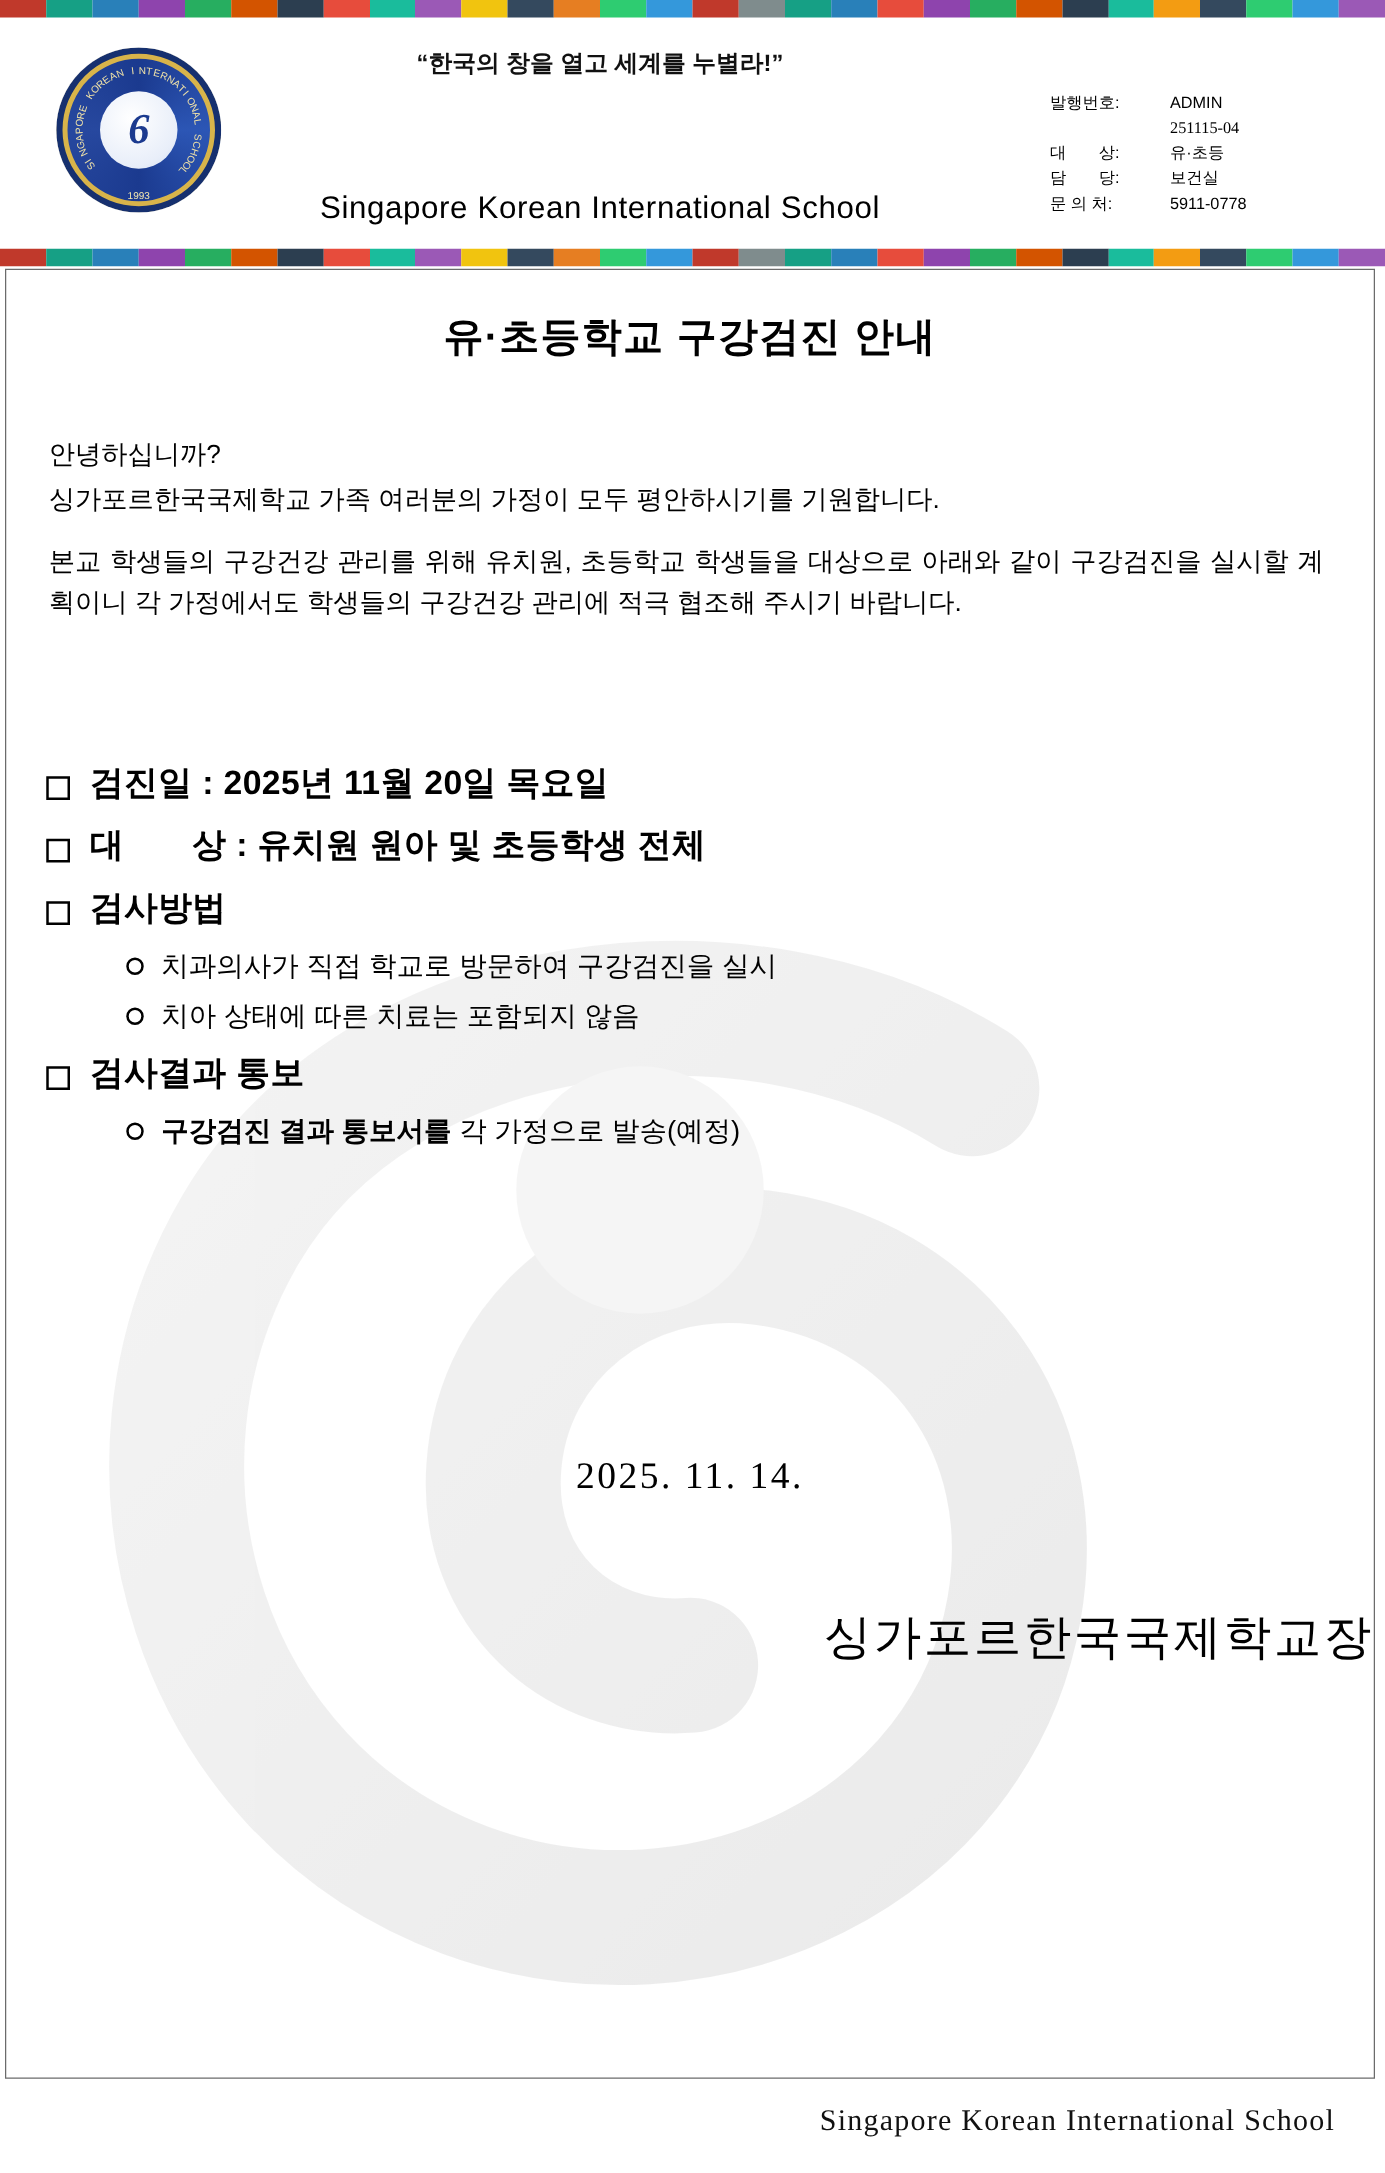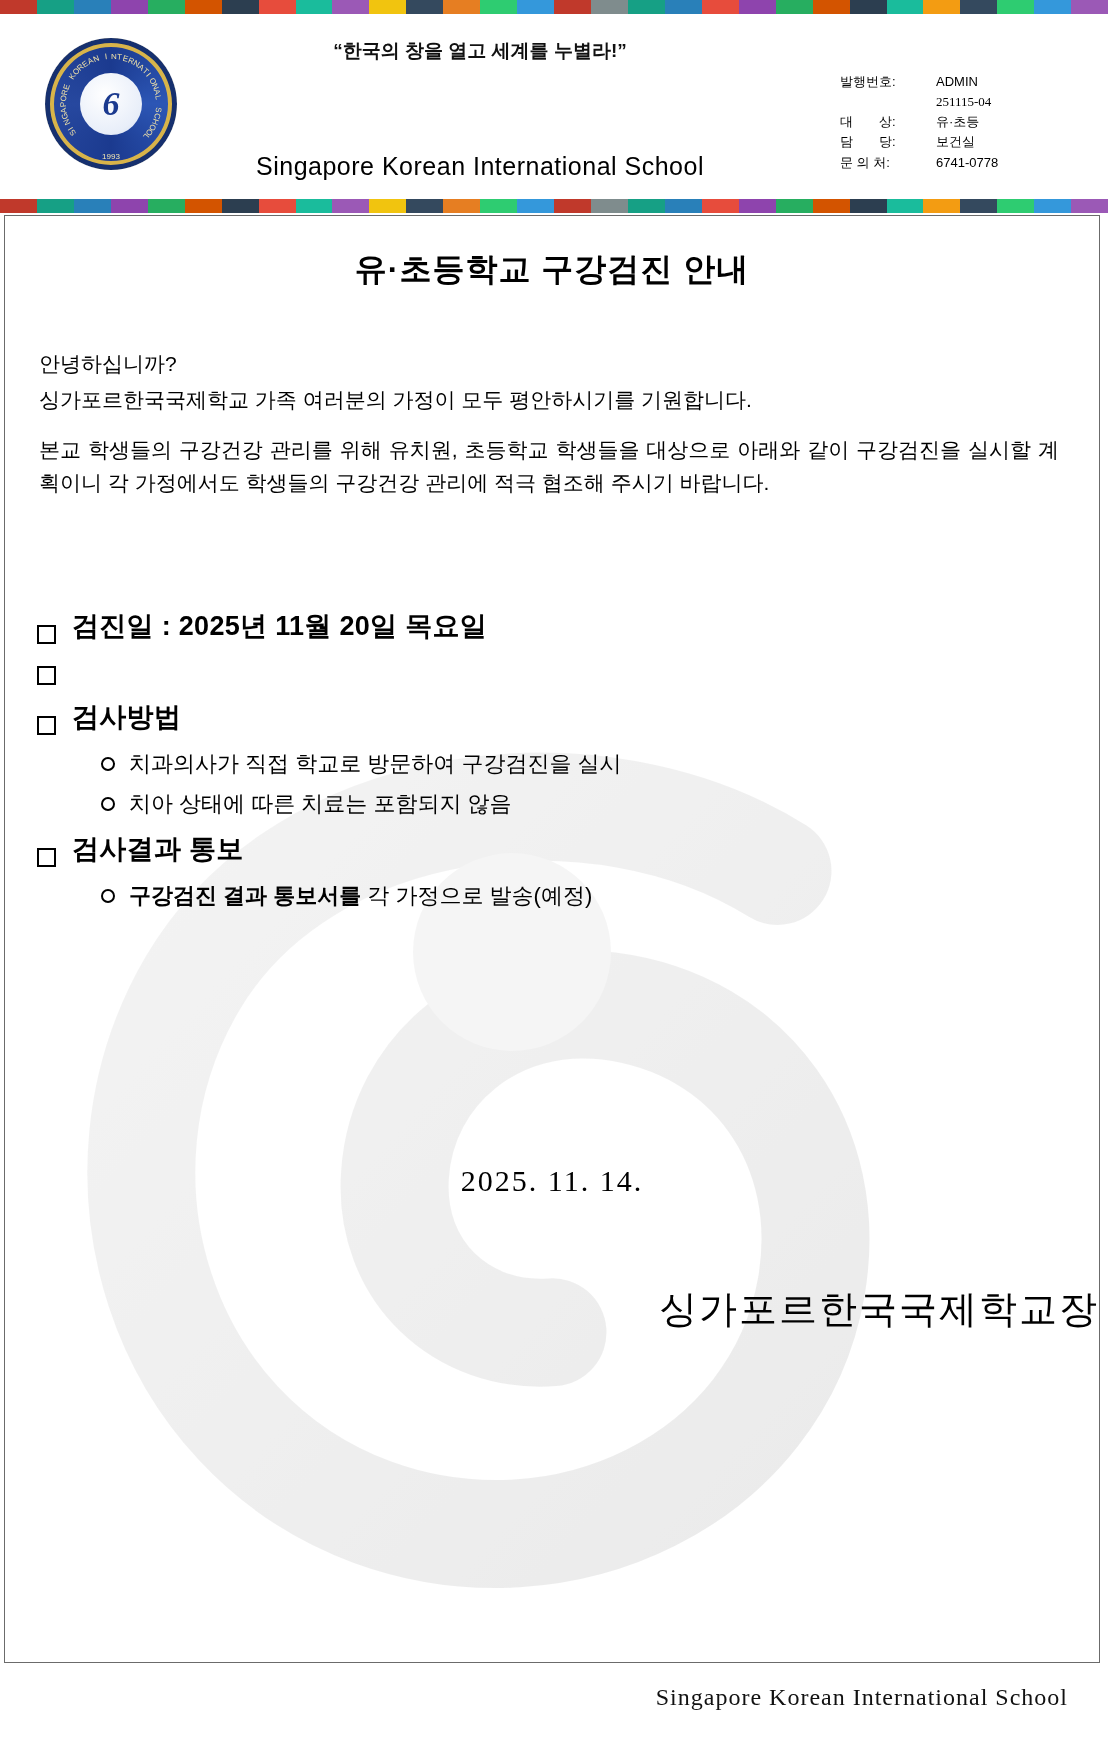"6741-0778" div.val { text: 6741-0778 -> 5911-0778 }
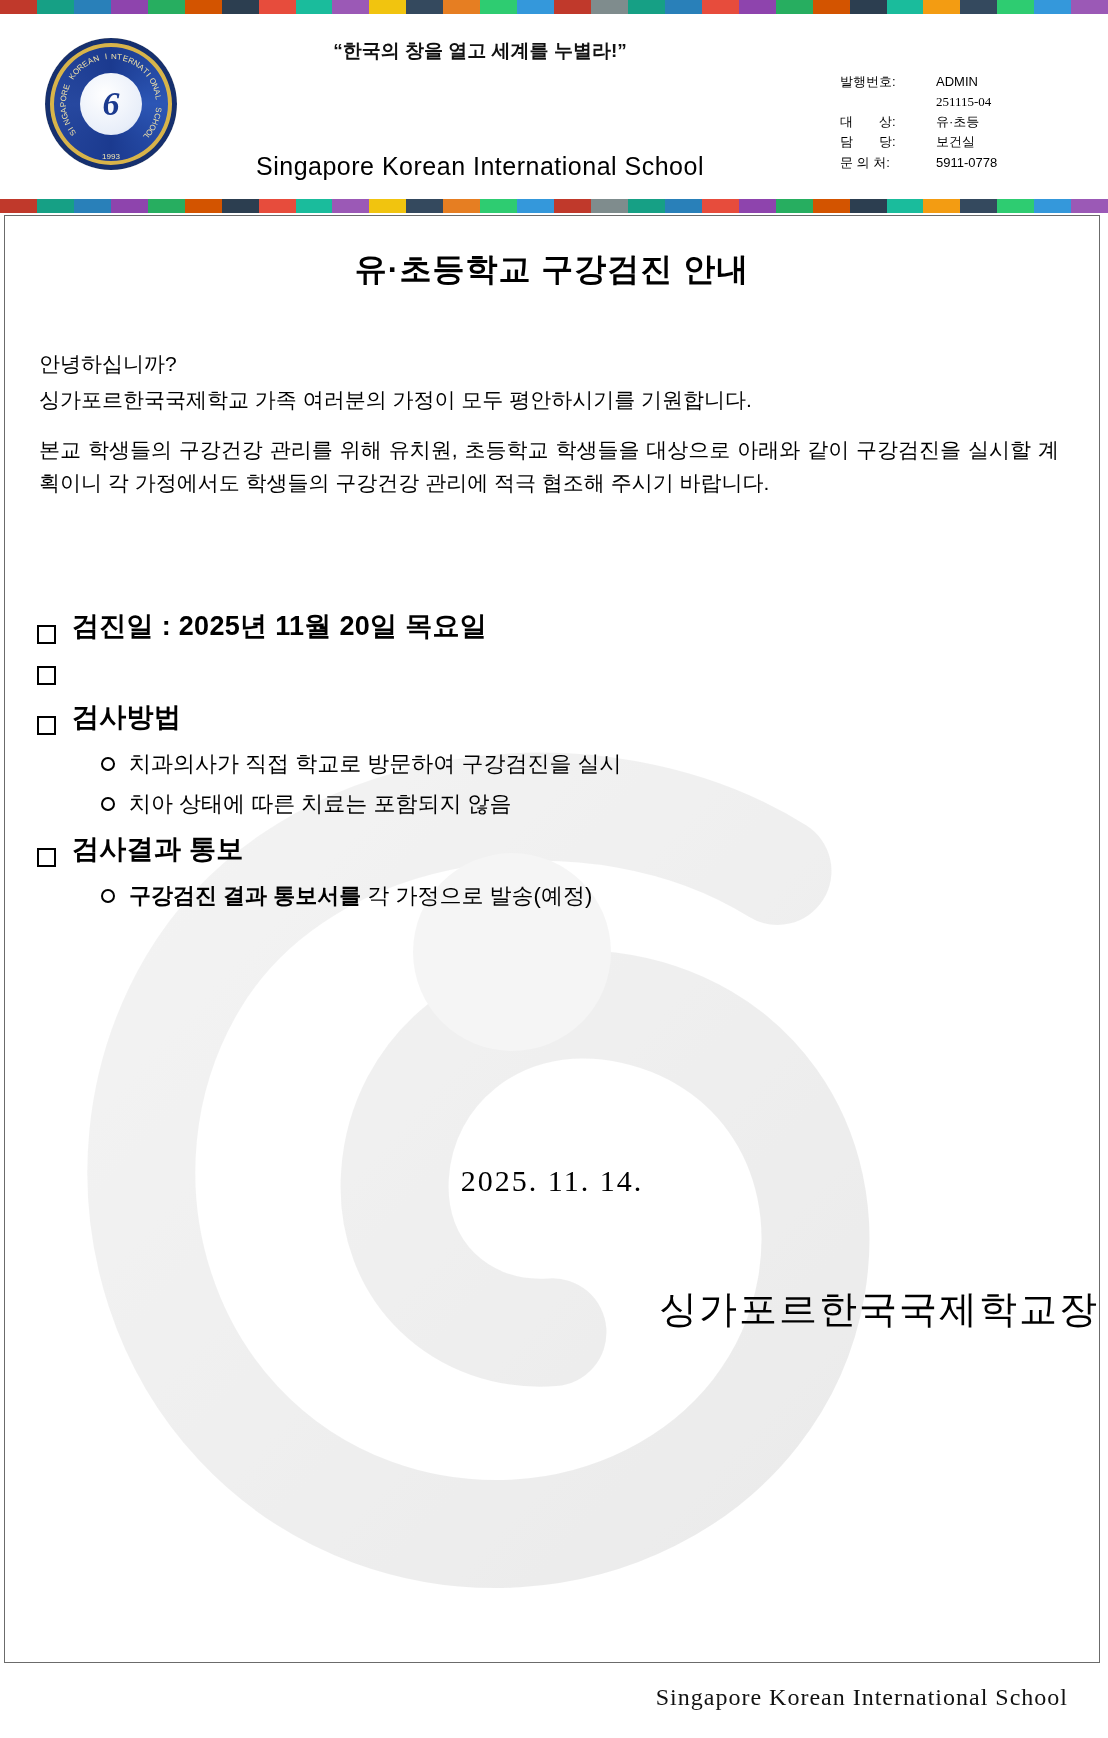"검진일 : 2025년 11월 20일" .ck-item { align-items: flex-end -> center }
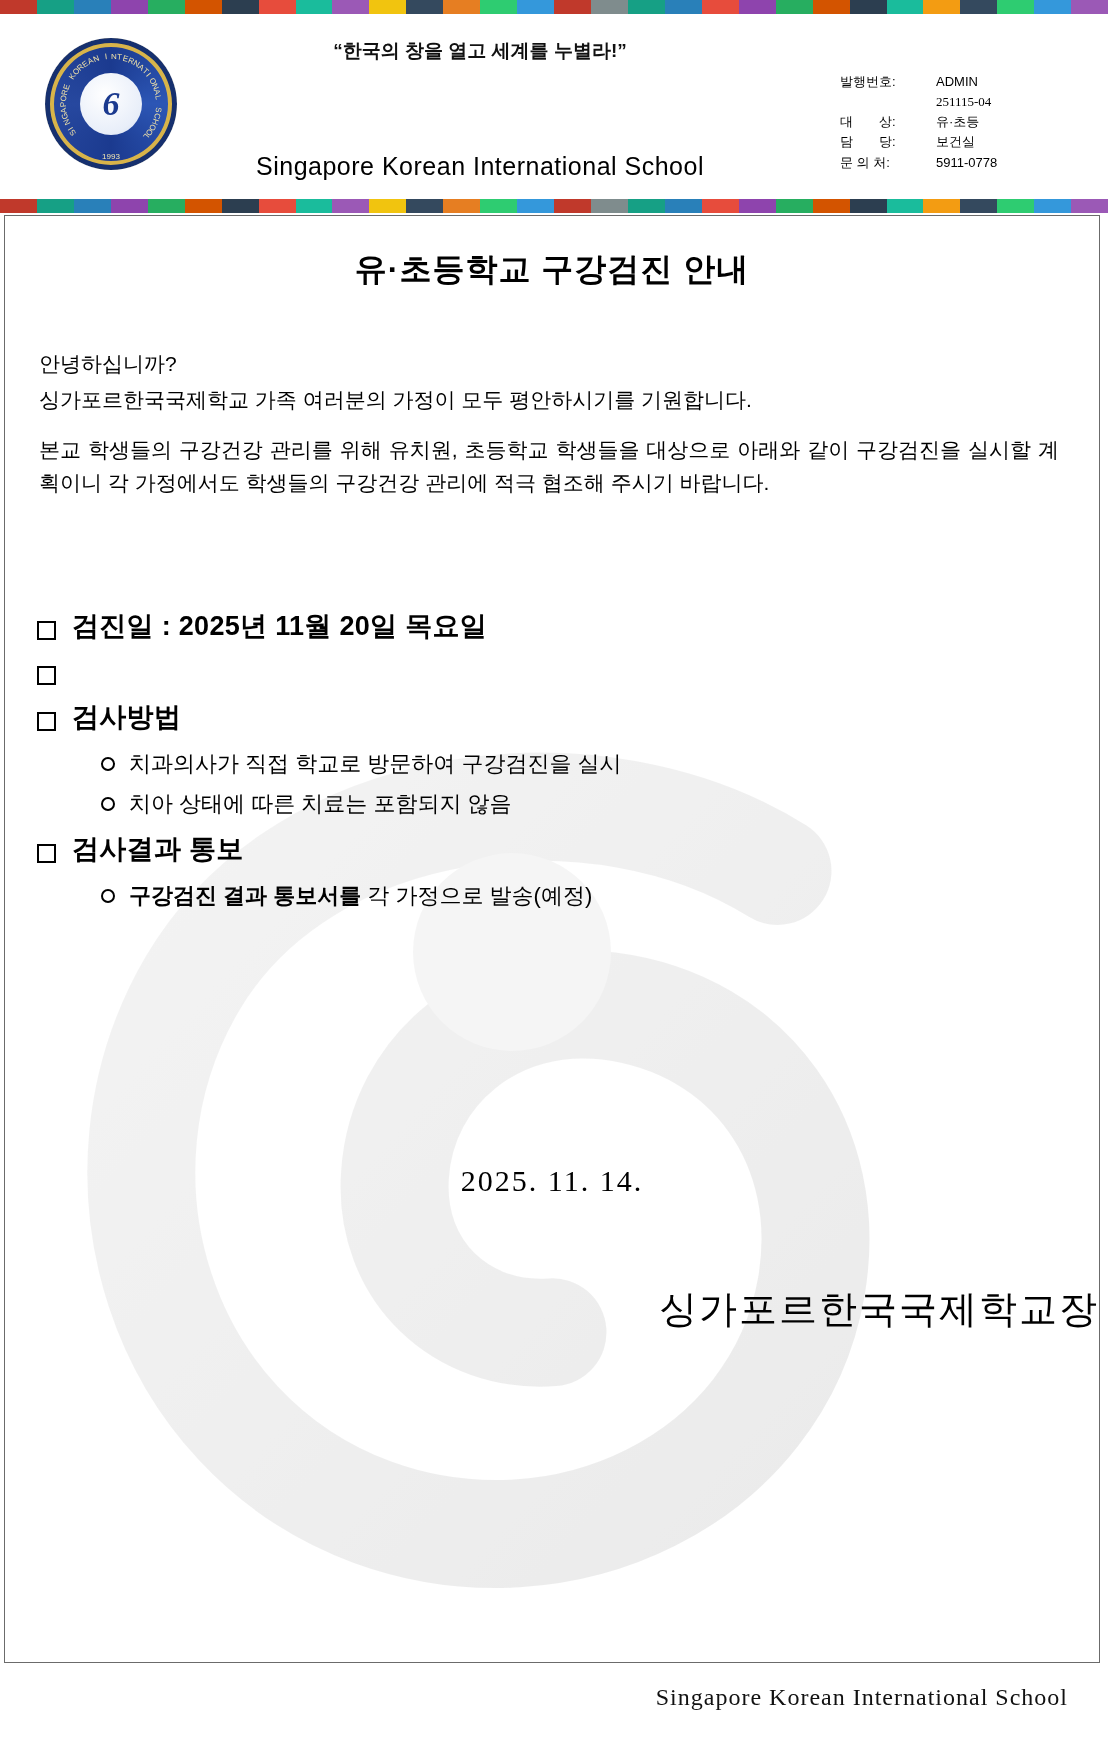"대 상 : 유치원 원아" div.ck-text { html: none -> <div>대 상 : 유치원 원아 및 초등학생 전체</div> }
